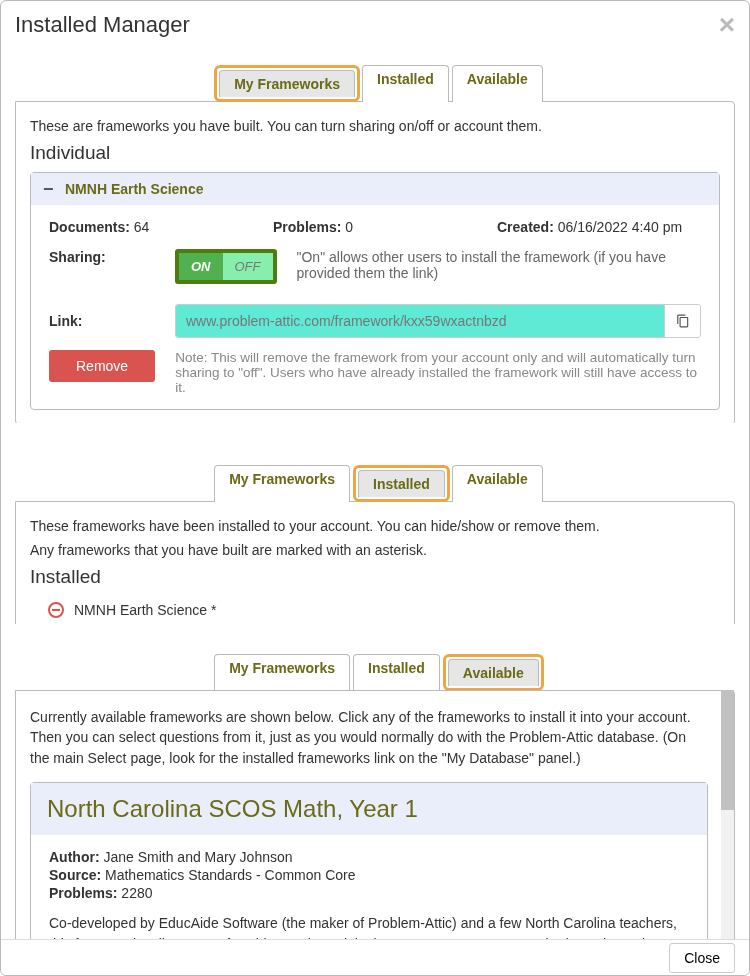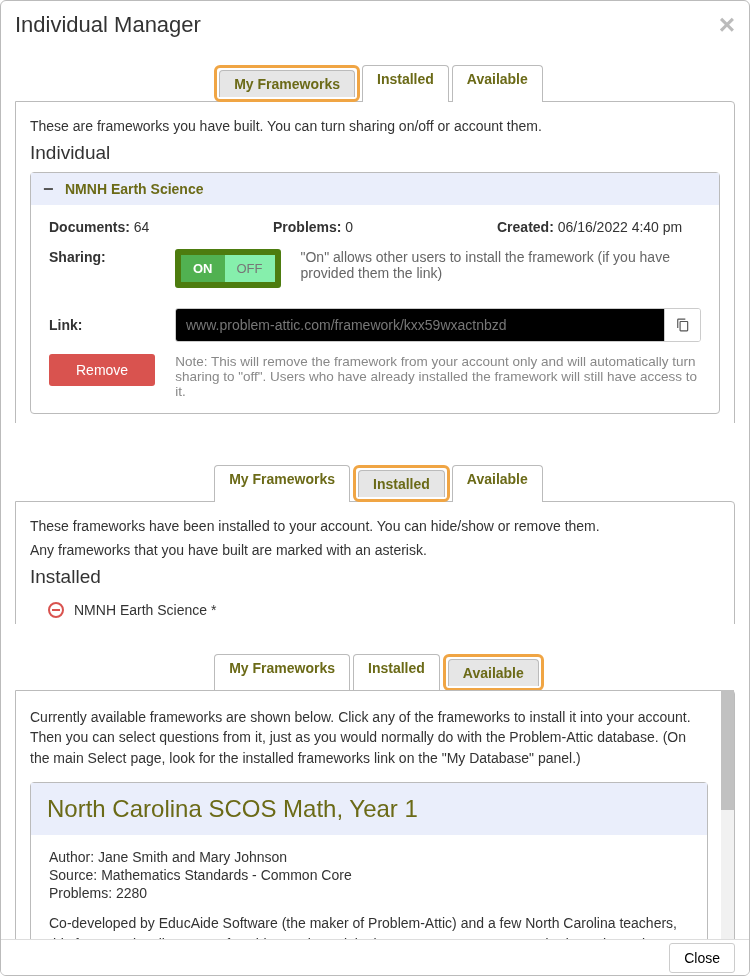"Individual Manager" div.modal-title { text: Individual -> Installed }
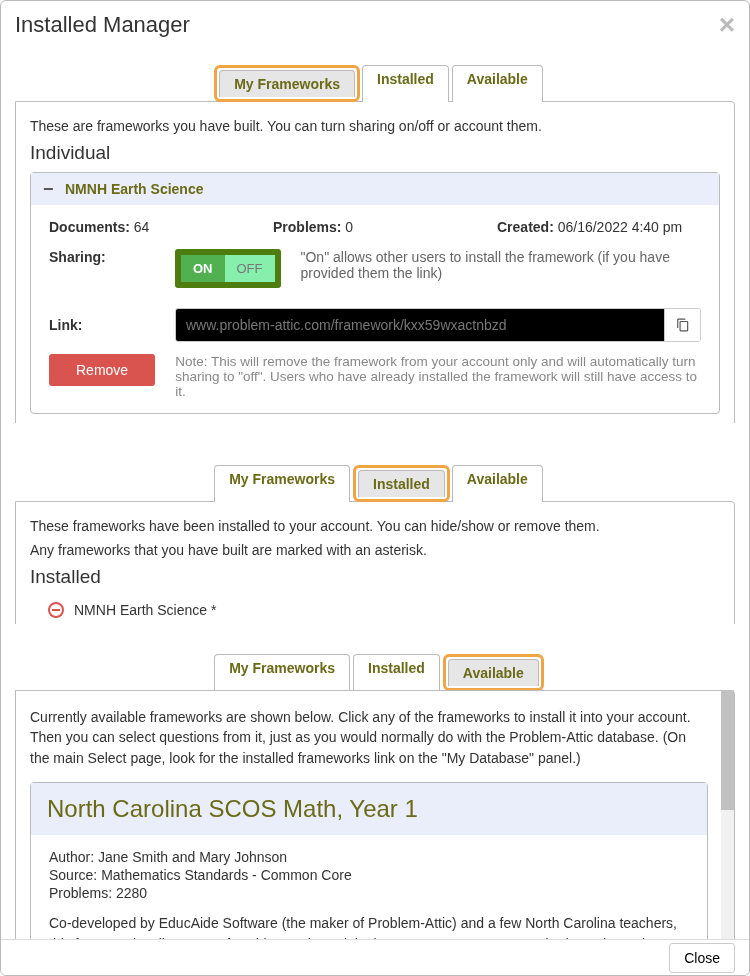"ON" .toggle-group { border: 6px solid #4d7c0f -> 4px solid #4d7c0f; font-style: none -> italic }
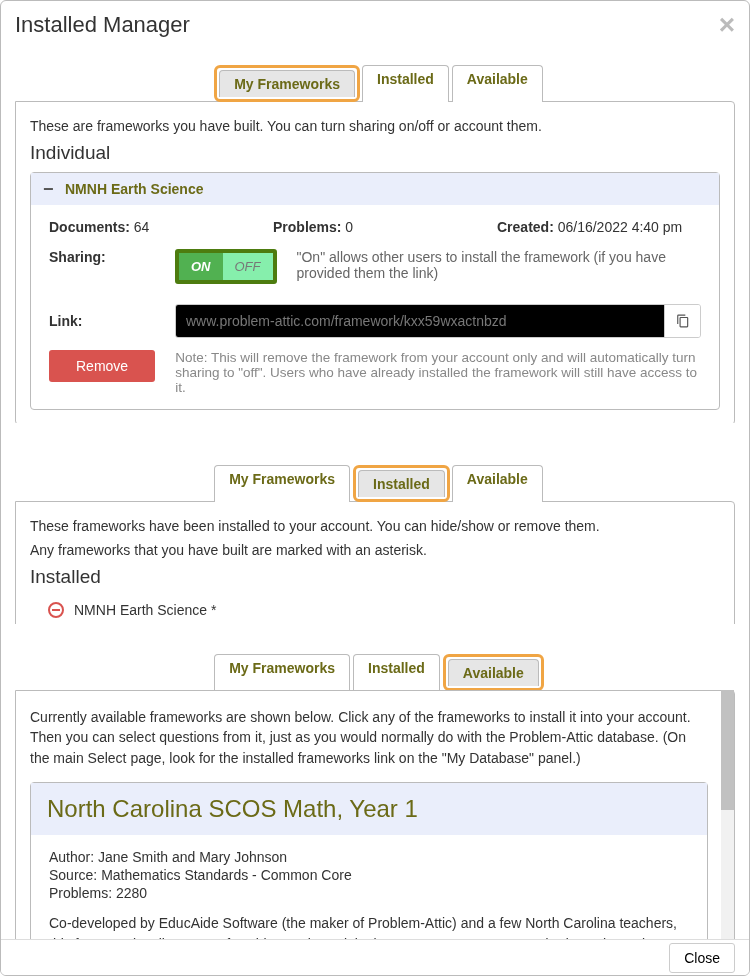"www.problem-attic.com/framework/kxx59wxa" .linkbox input { background: #000000 -> #5eead4 }
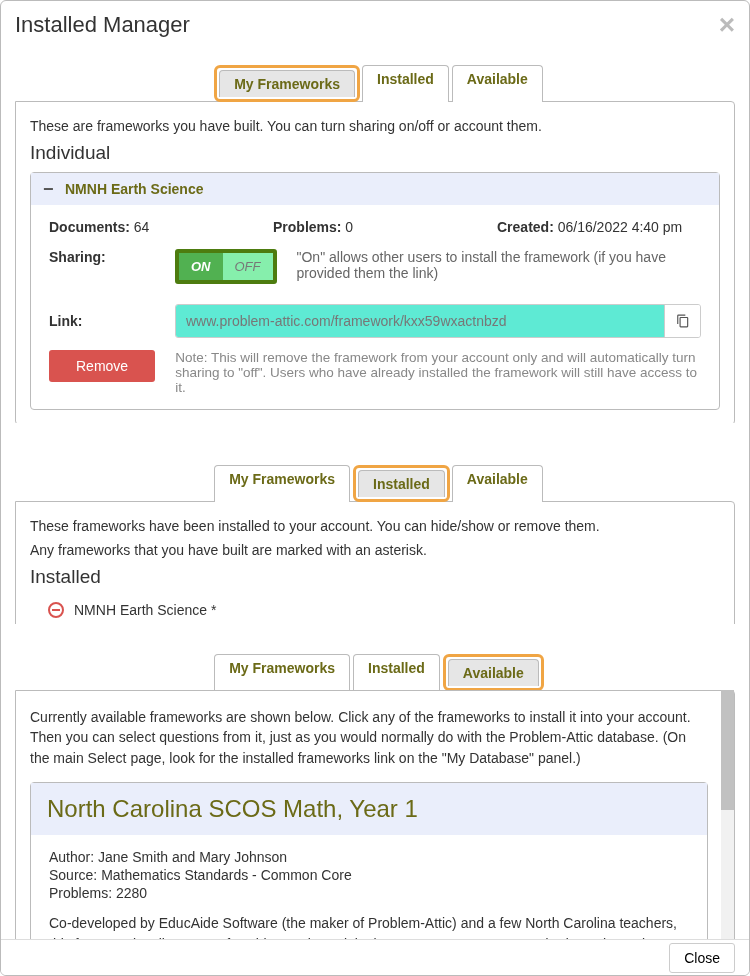"Author:" .fw-body .metaline .lbl { font-weight: 400 -> 700 }
